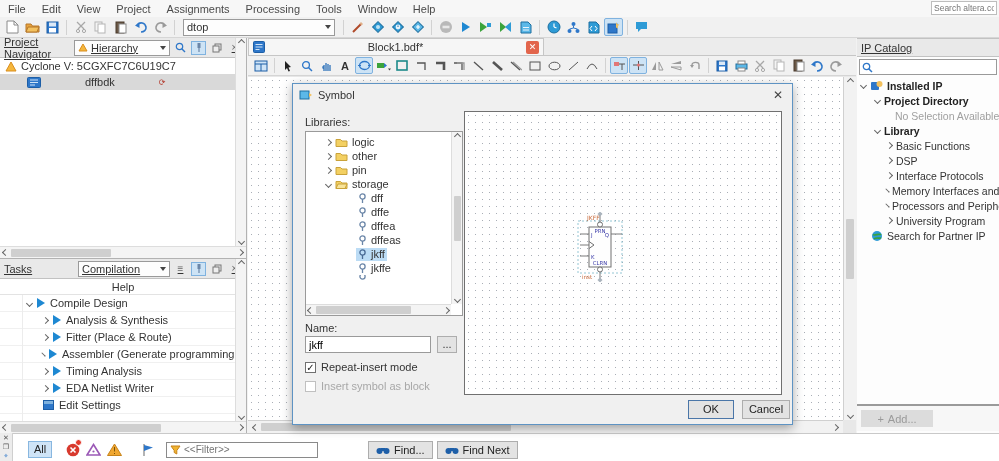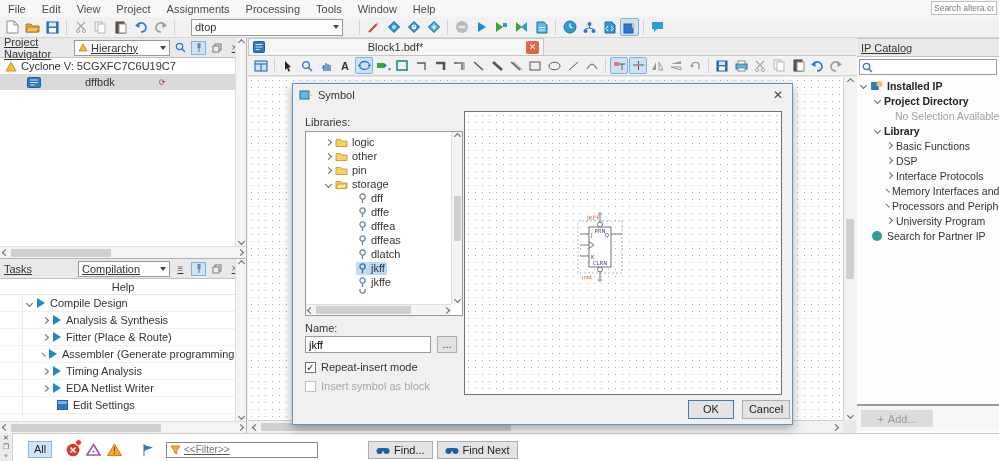"dtop" .rev-combo { margin: 0 12px -> 0 4px }
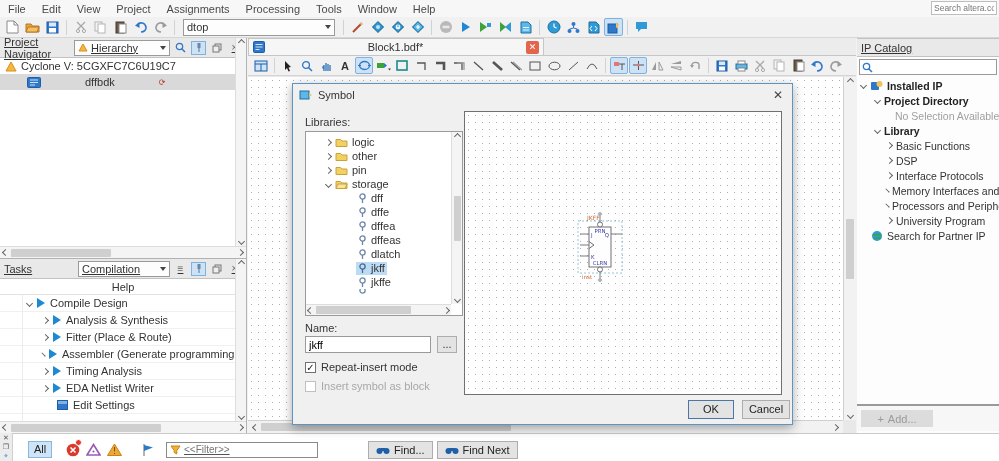"dlatch" div.lr { html: <div> <svg> <circle></circle> <line></line> </svg> <span>dlatch</span> </div> -> none }
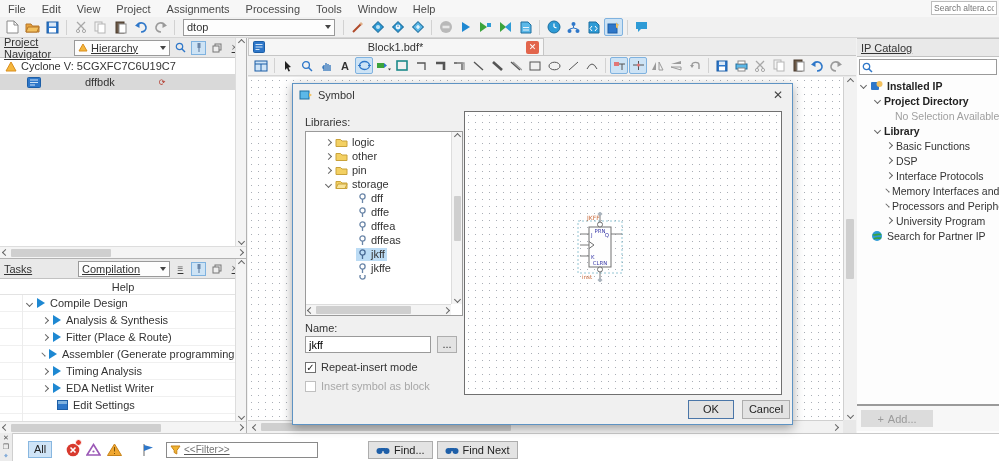"Edit Settings" div.trow { padding-left: 57px -> 43px }
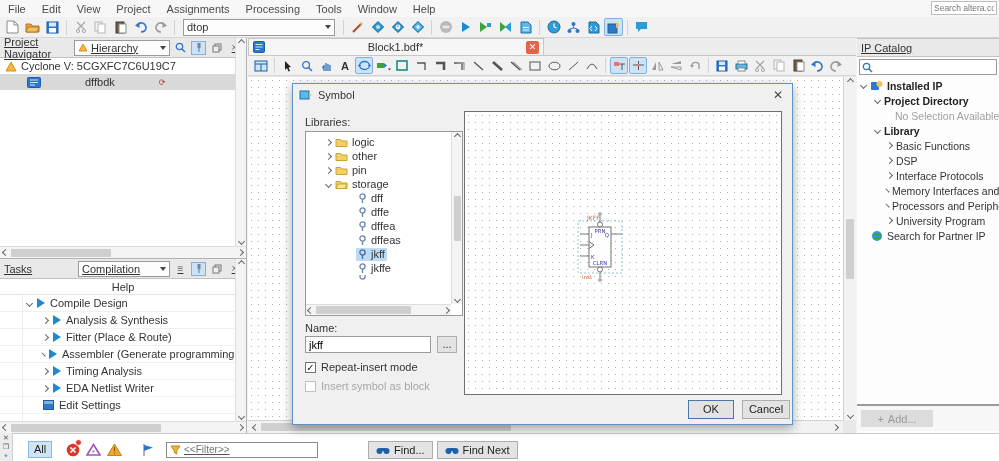"<<Filter>>" .filterbox input { text-decoration: underline -> none }
